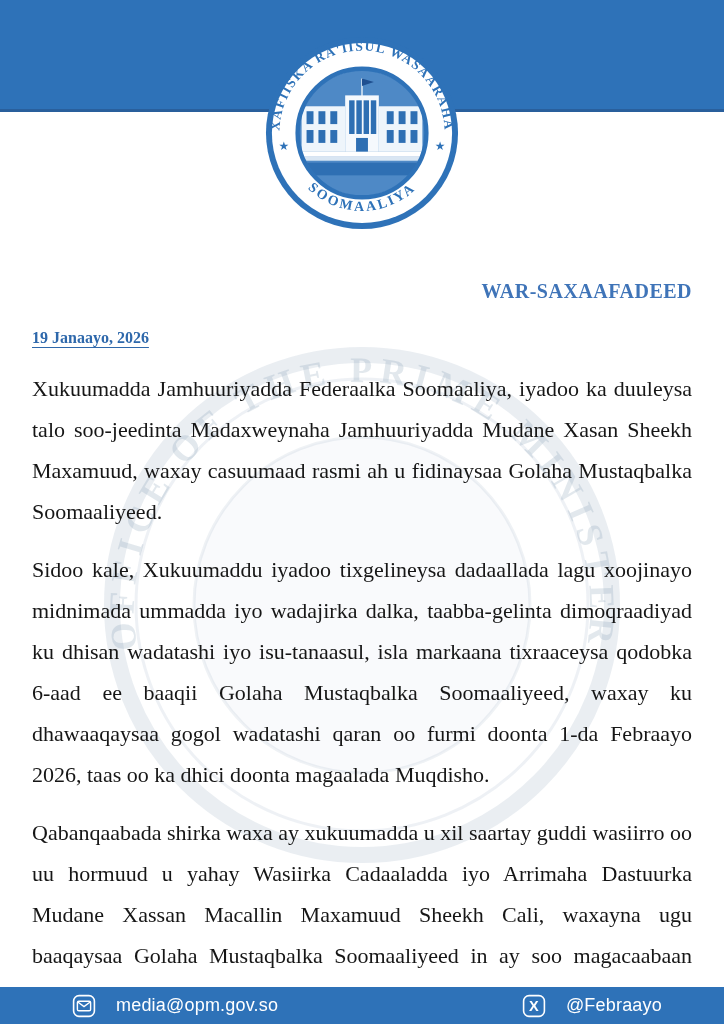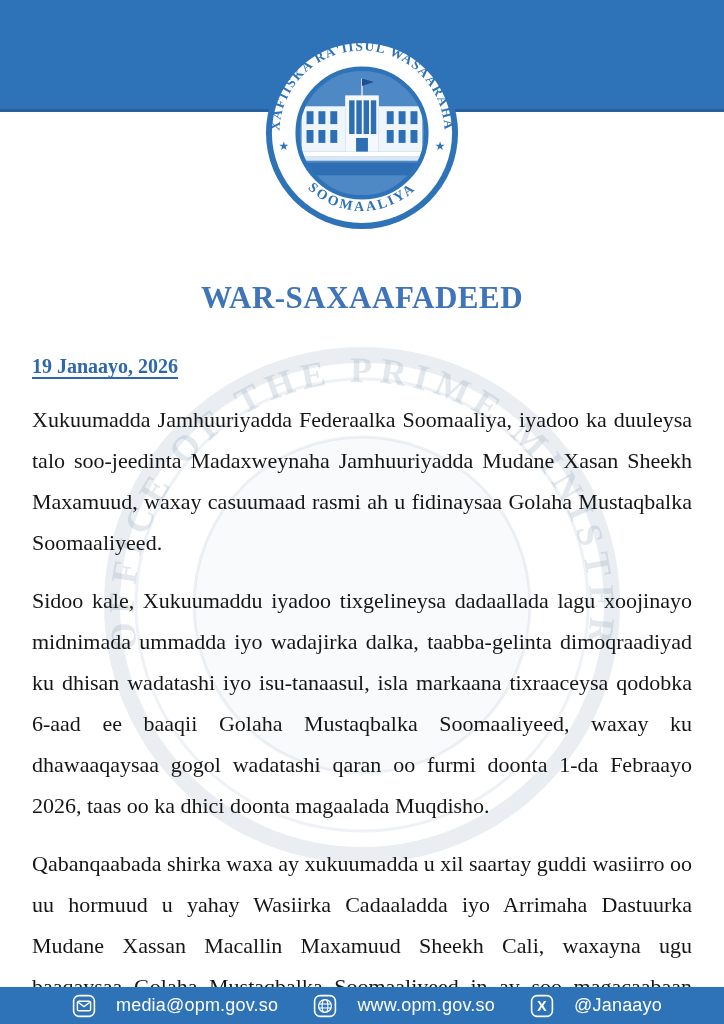"WAR-SAXAAFADEED" .doc-title { font-size: 31px -> 20px; text-align: center -> right }
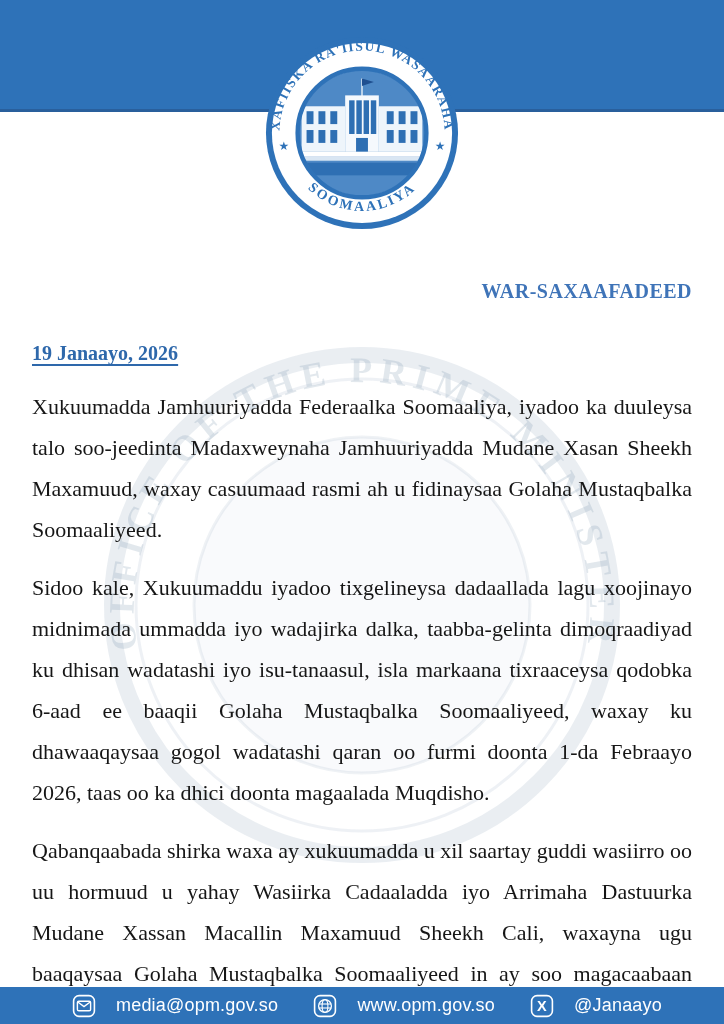"19 Janaayo, 2026" .doc-date { font-size: 20px -> 16px; margin-top: 39px -> 26px }
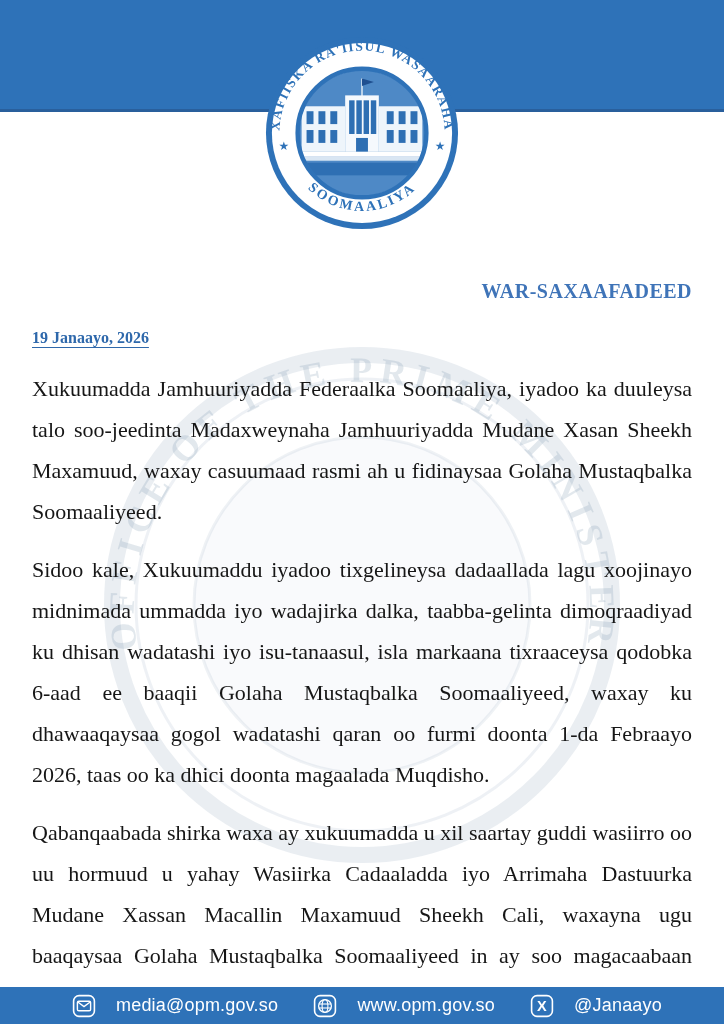"www.opm.gov.so" div.footer-item { html: <div> <span> <svg> <rect></rect> <circle></circle> <ellipse></ellipse> <line></line> <line></line> </svg> </span> <span>www.opm.gov.so</span> </div> -> none }
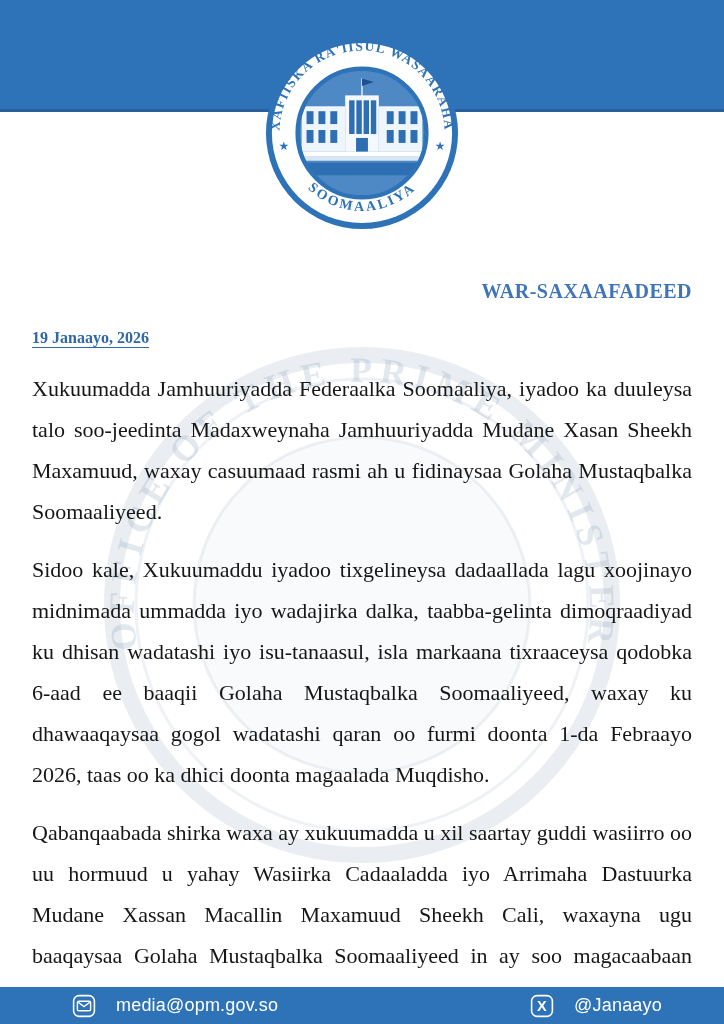"@Janaayo" span { text: @Janaayo -> @Febraayo }
